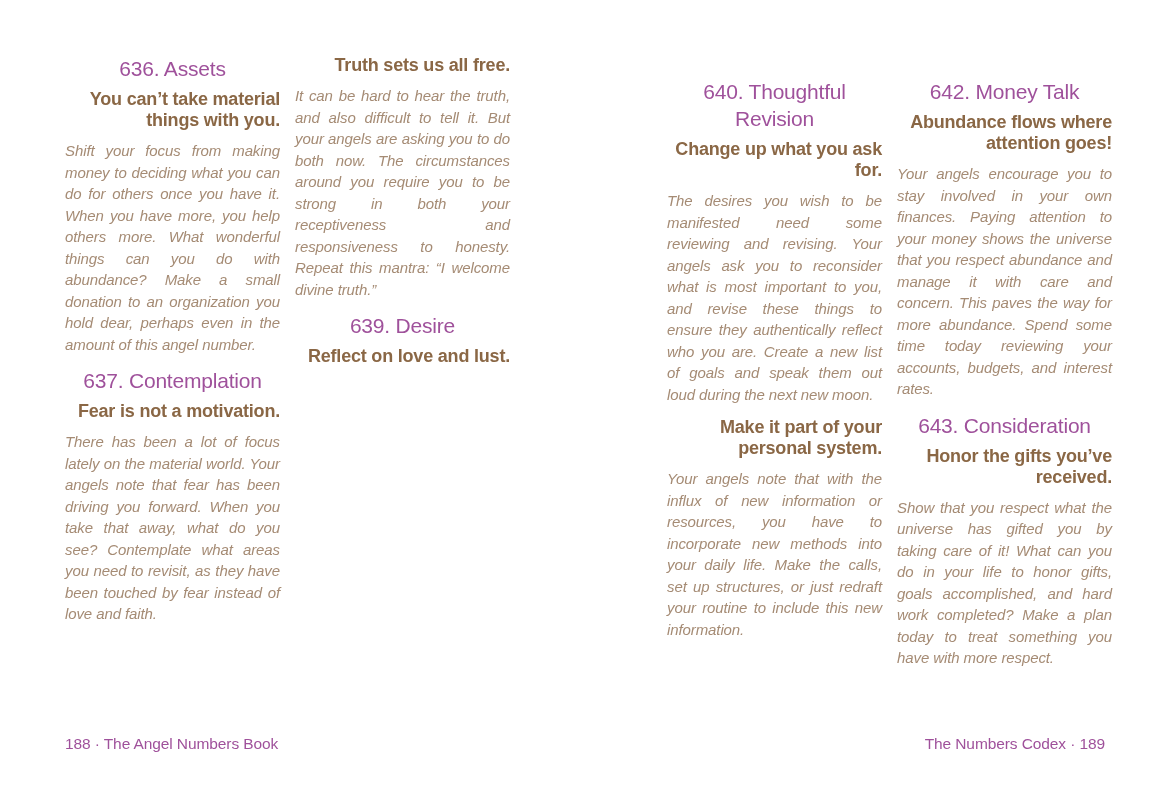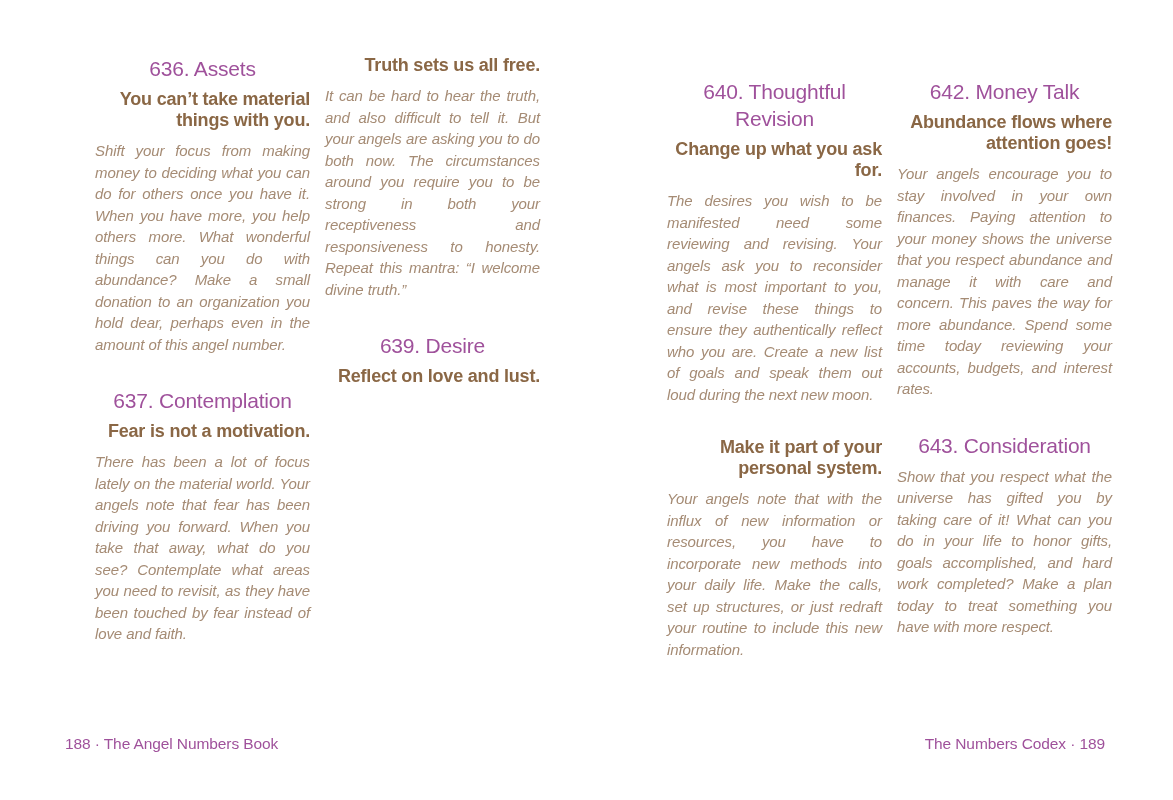"636. Assets" .page-left { padding: 55px 0 0 95px -> 55px 0 0 65px }
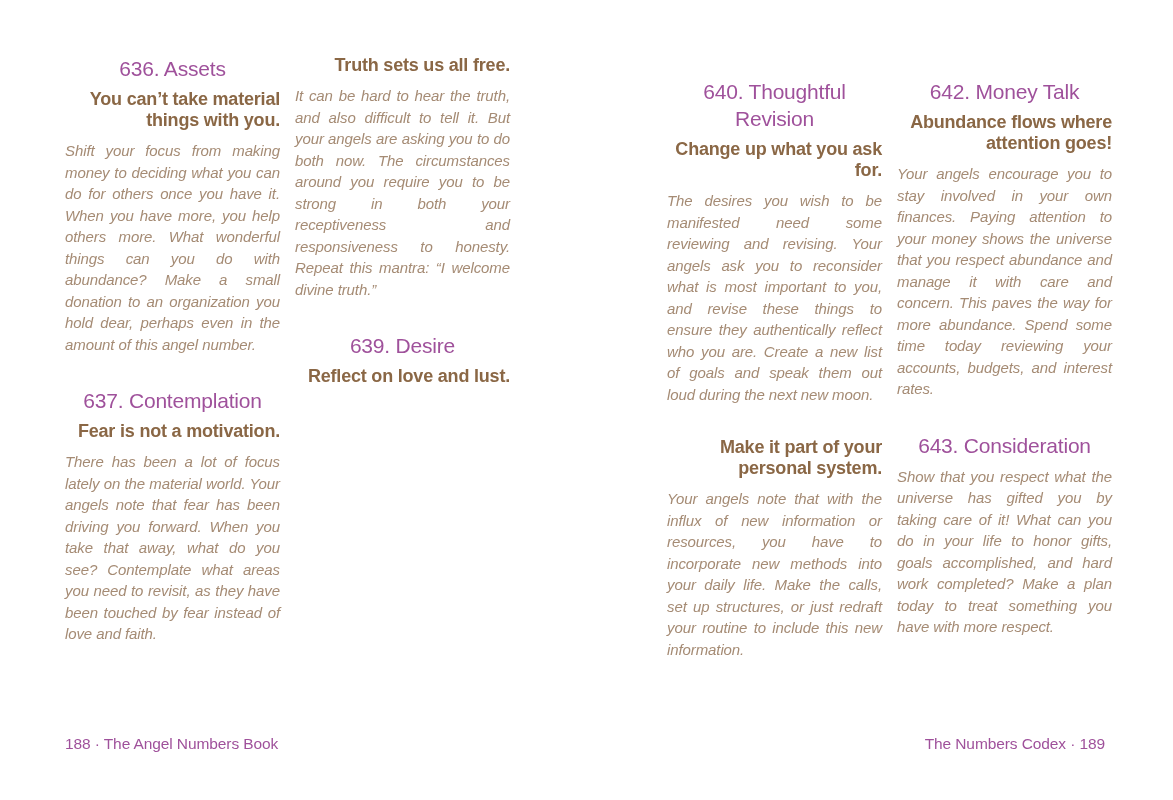"639. Desire" .entry + .entry { margin-top: 32px -> 12px }
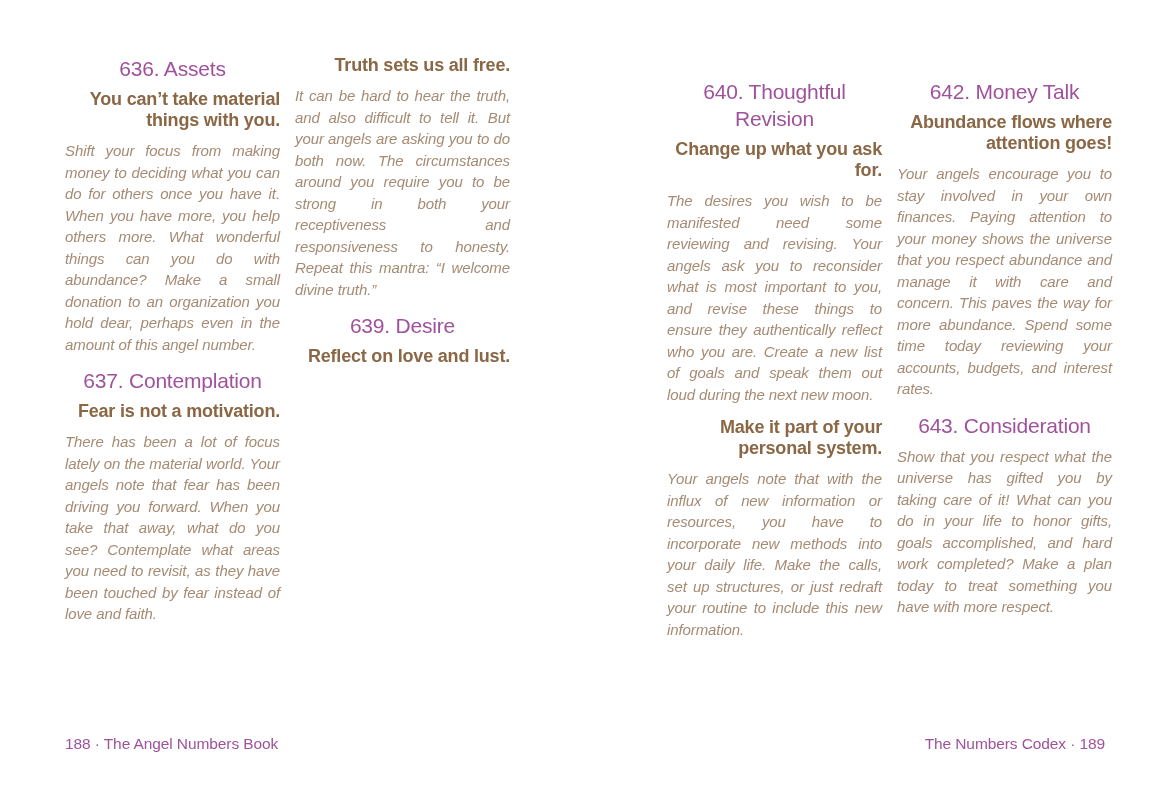"Honor the gifts you’ve" h3.entry-subtitle { html: none -> <h3>Honor the gifts you’ve received.</h3> }
